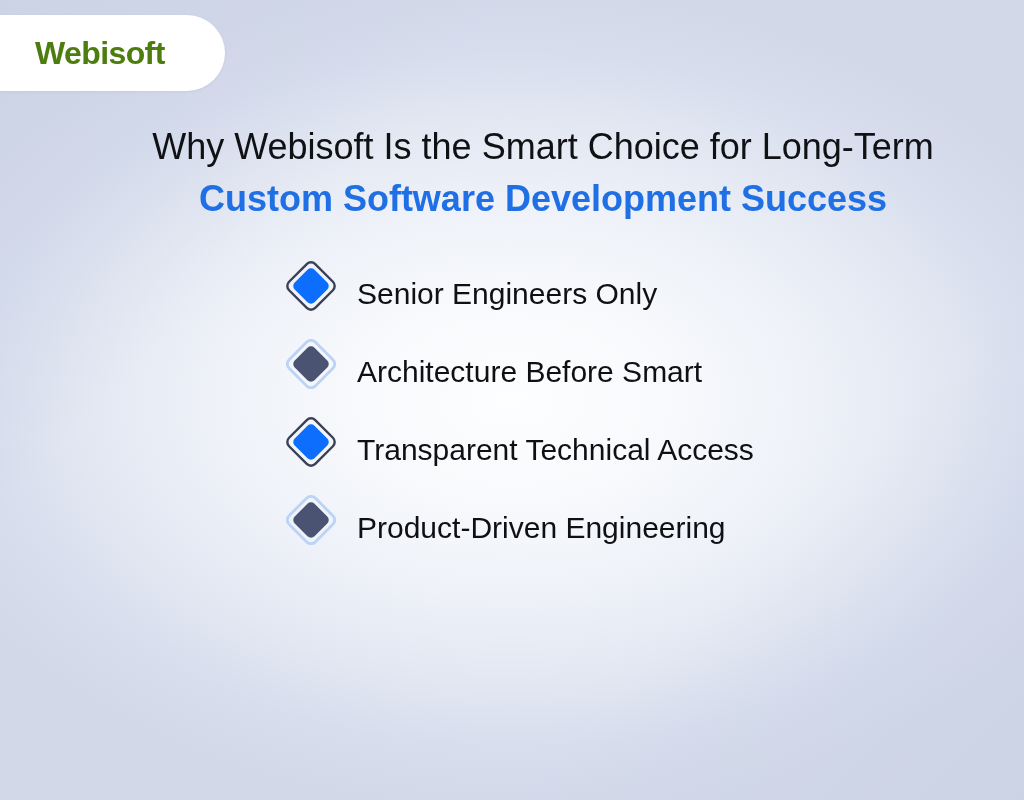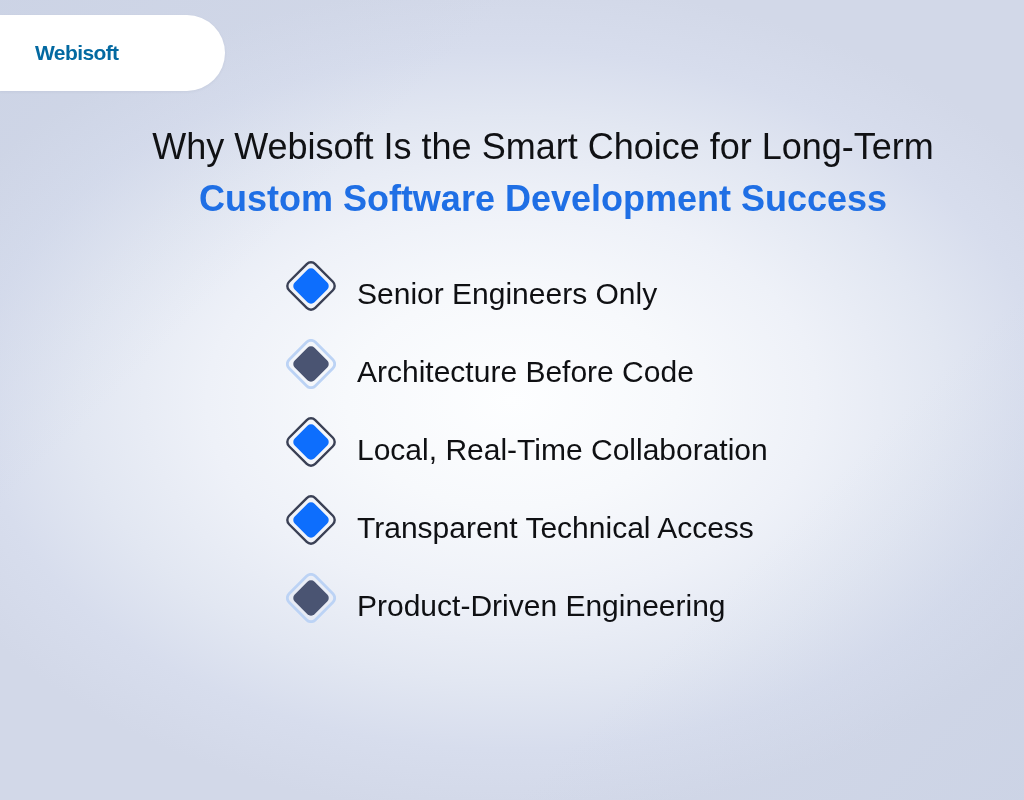"Webisoft" .logo-text { color: #0369a1 -> #4d7c0f; font-size: 21px -> 32px }
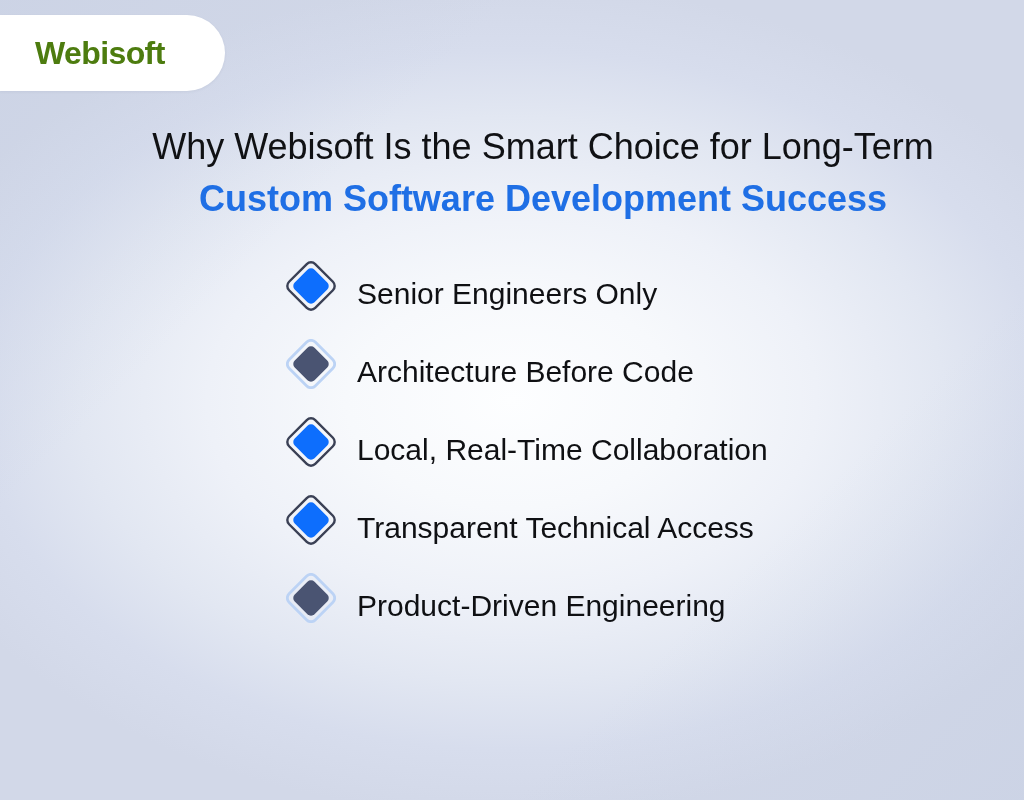"Architecture Before Code" span.feature-label { text: Code -> Smart }
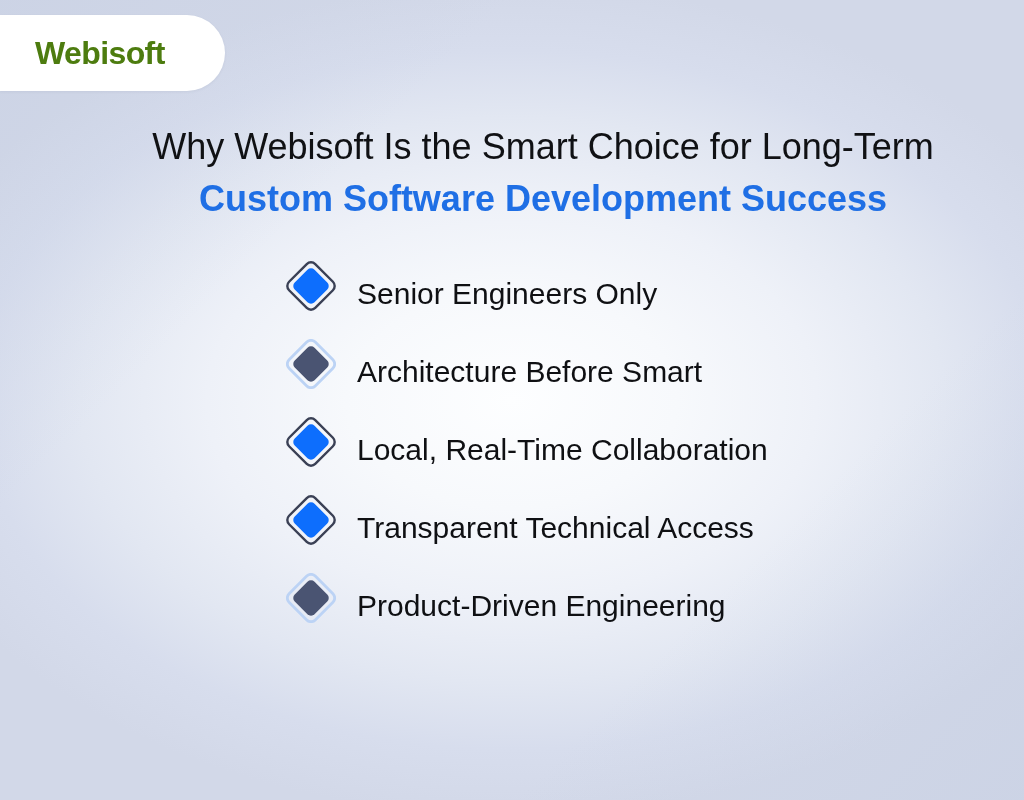"Local, Real-Time Collaboration" div.feature-item { html: <div> <svg> <g> <rect></rect> <rect></rect> </g> </svg> <span>Local, Real-Time Collaboration</span> </div> -> none }
